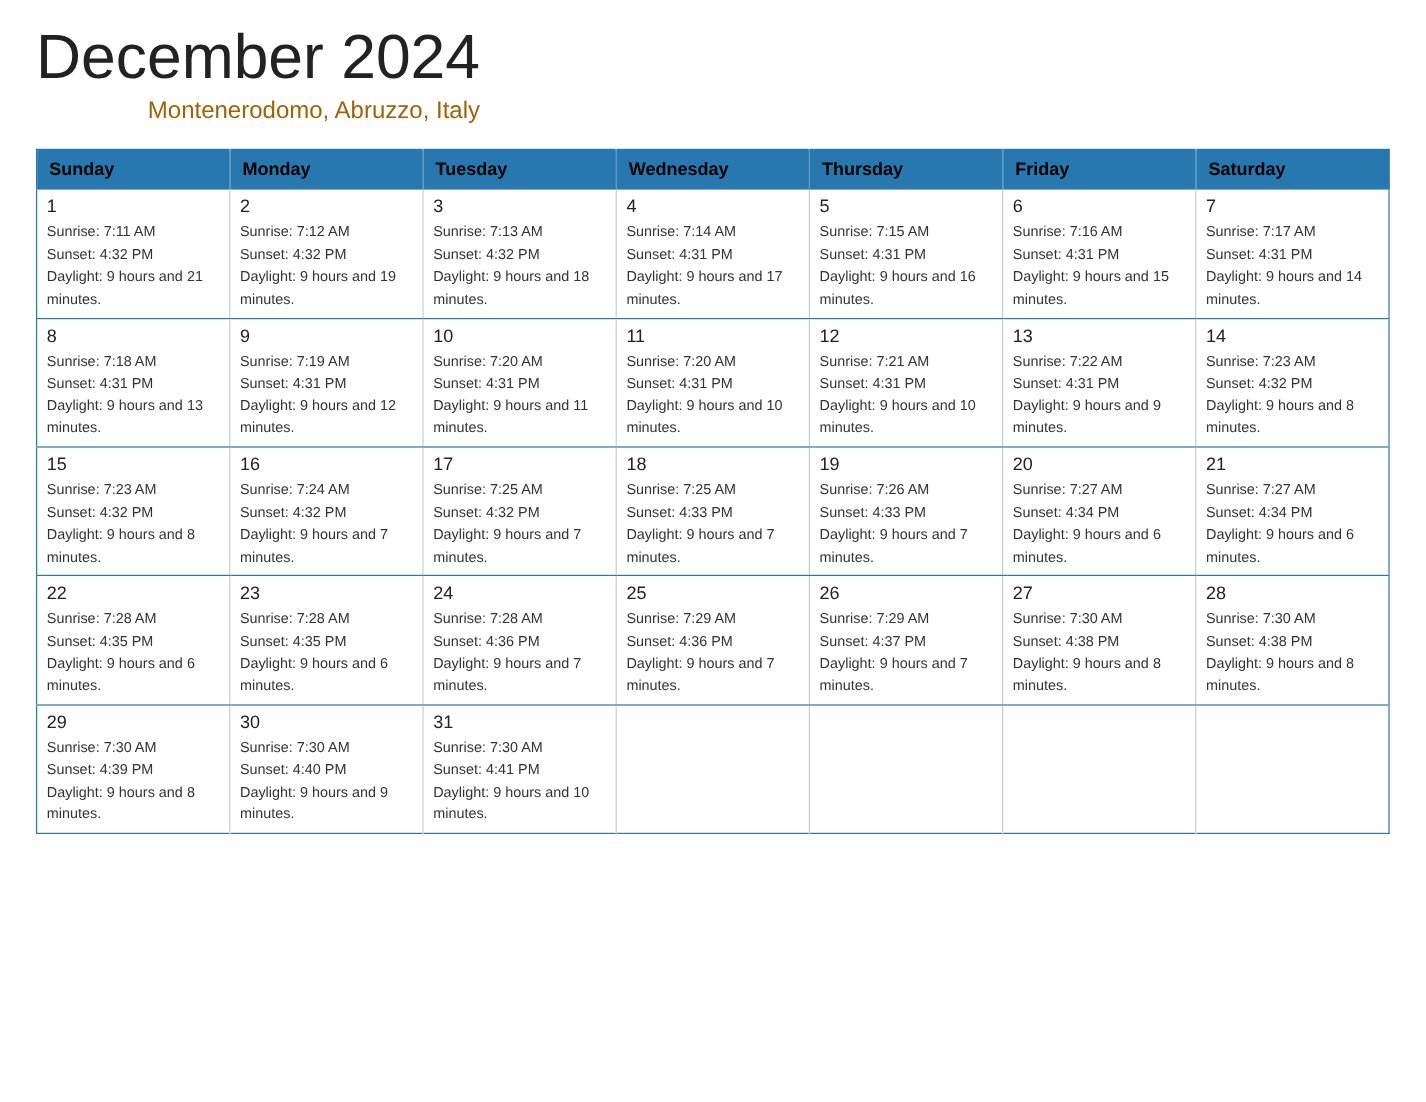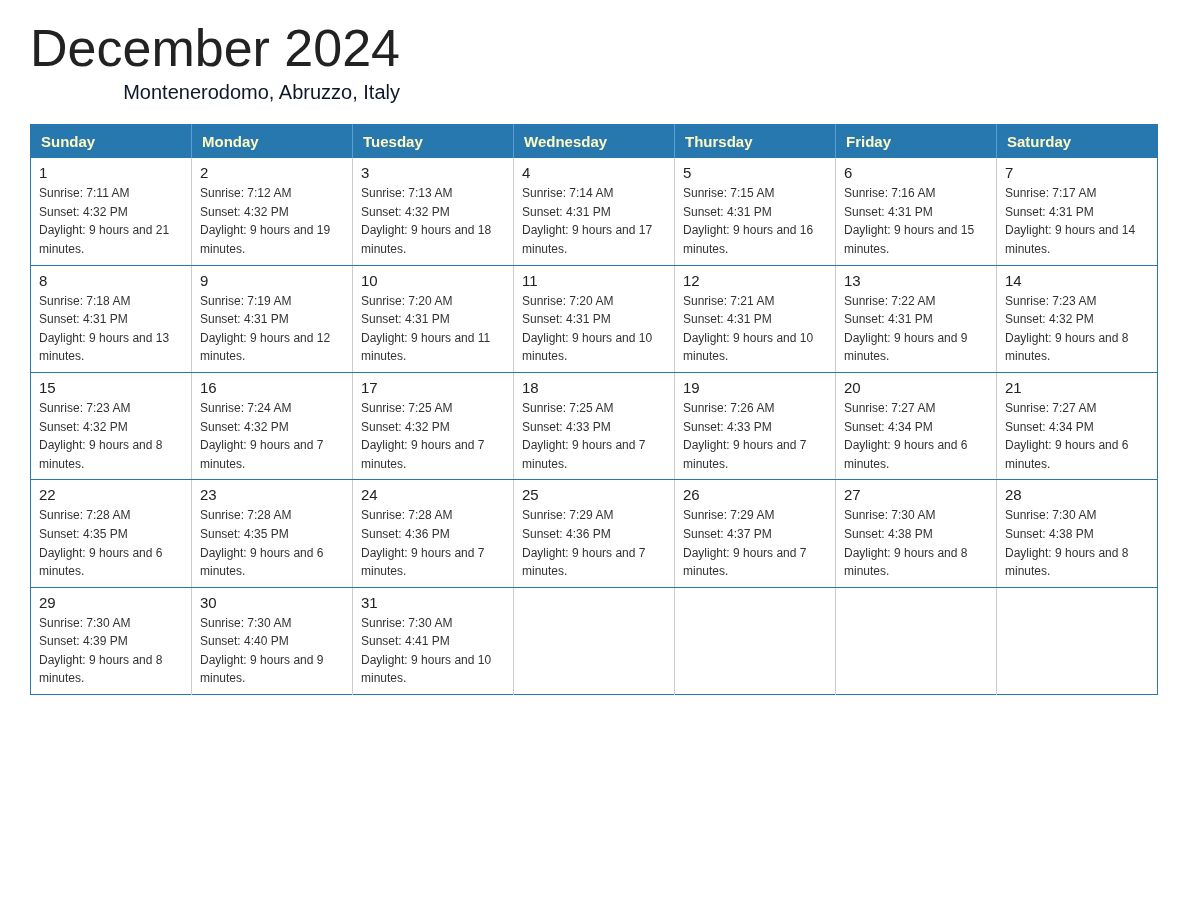"Montenerodomo, Abruzzo, Italy" .location { color: #0f172a -> #a16207 }
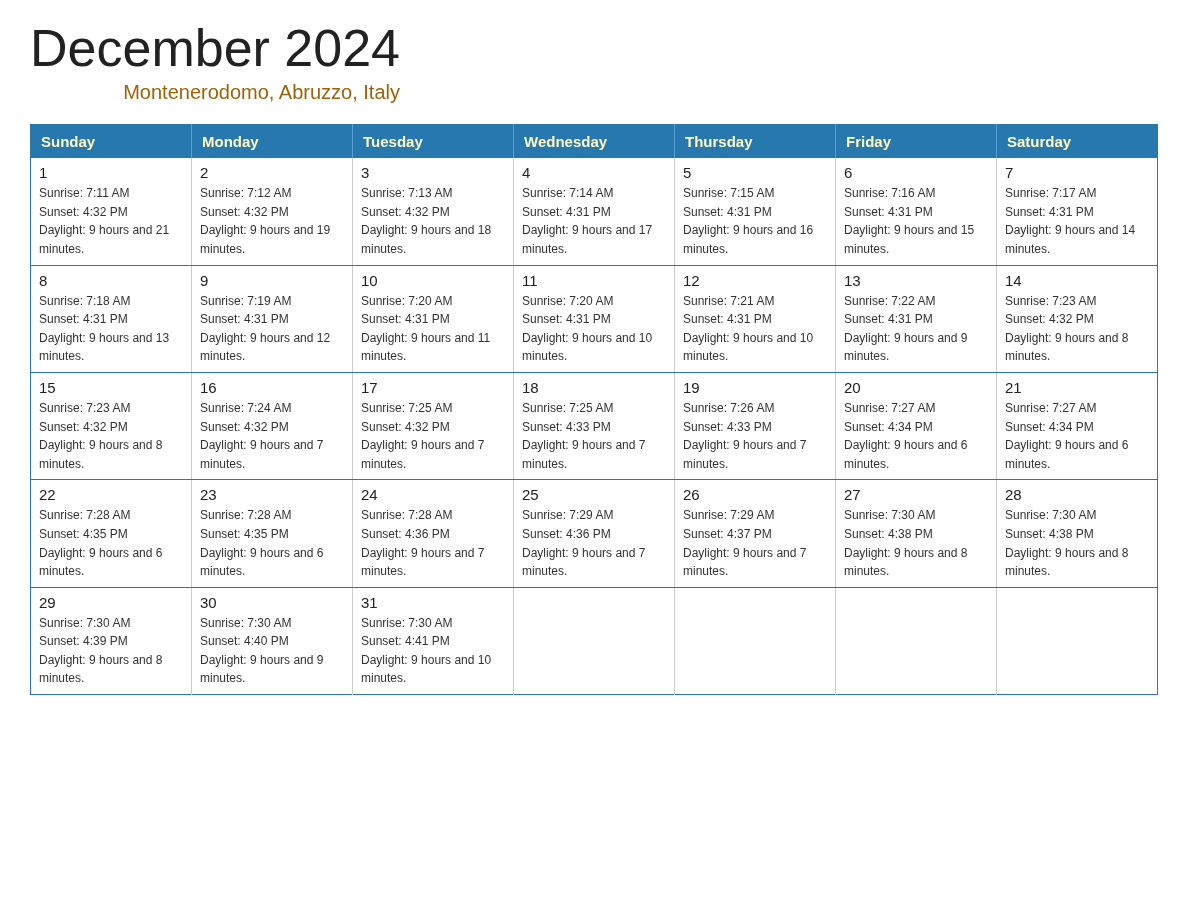"Sunday" .calendar-table th { color: #fef9c3 -> #000000 }
